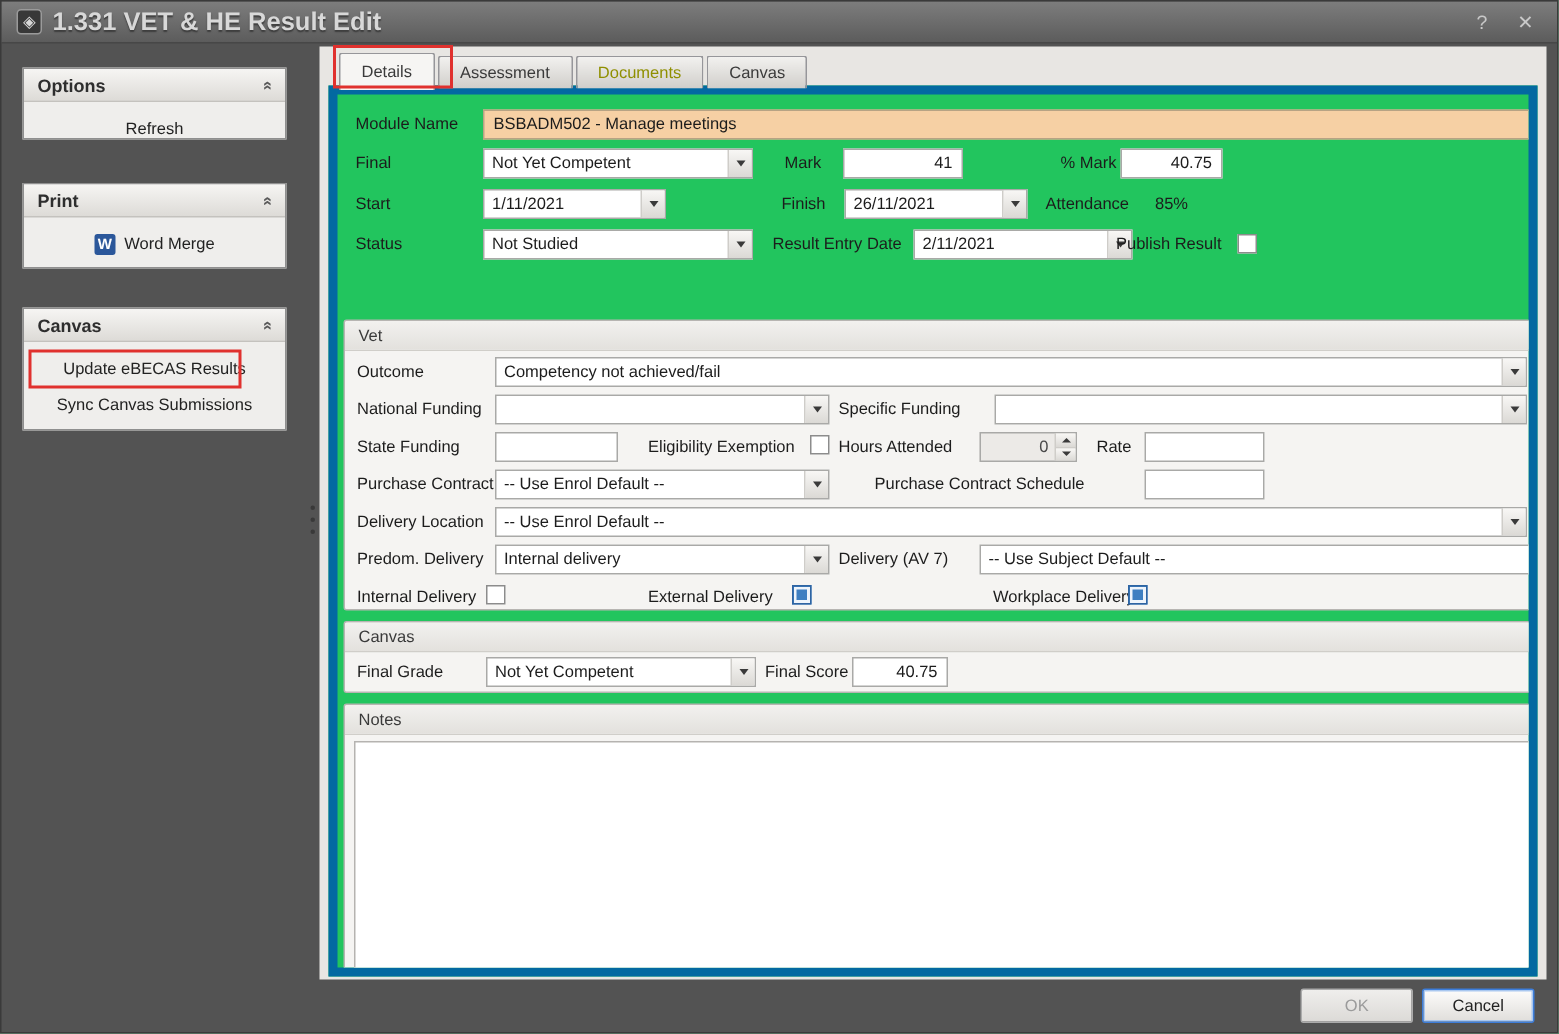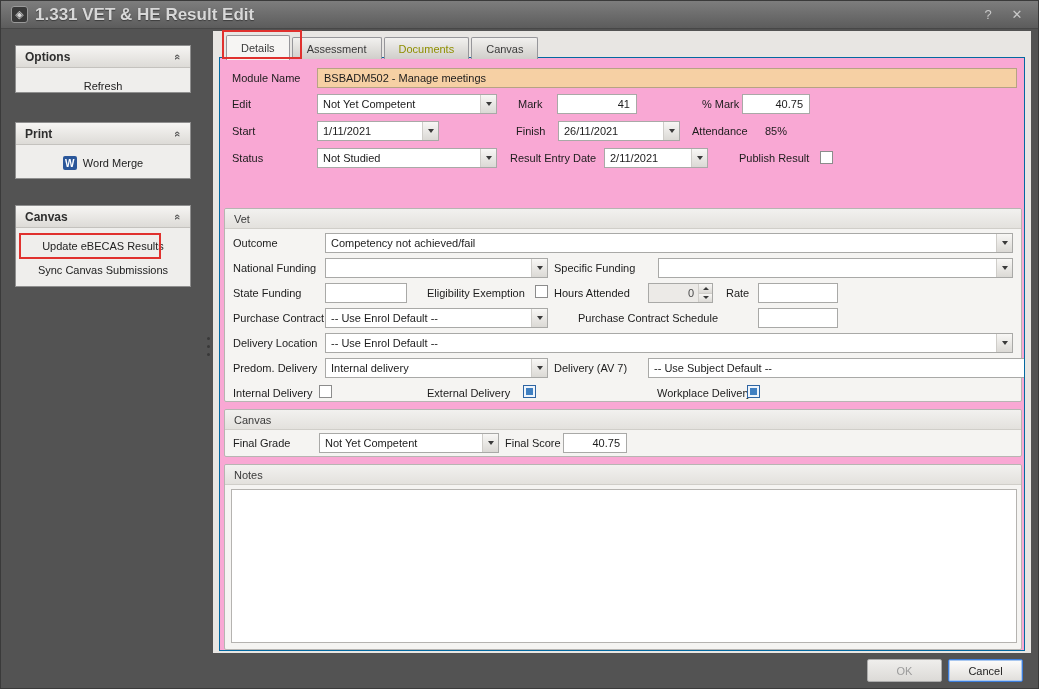"Module Name" .page { background: #f9a8d4 -> #22c55e; border: 1px solid #0369a1 -> 6px solid #0369a1 }
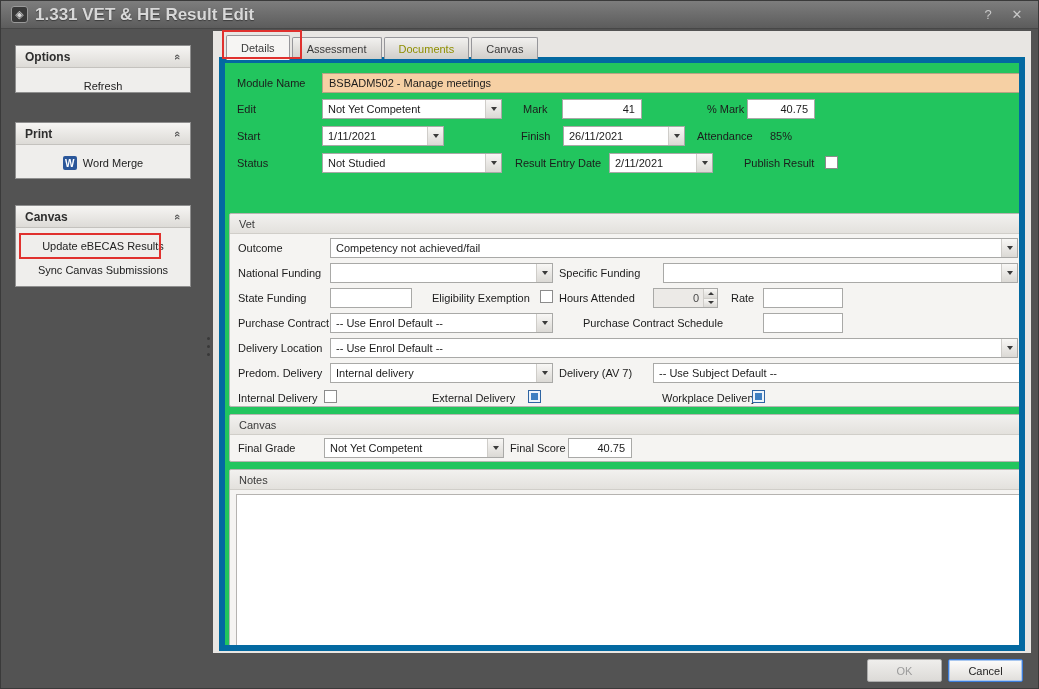"Edit" span.lbl { text: Edit -> Final }
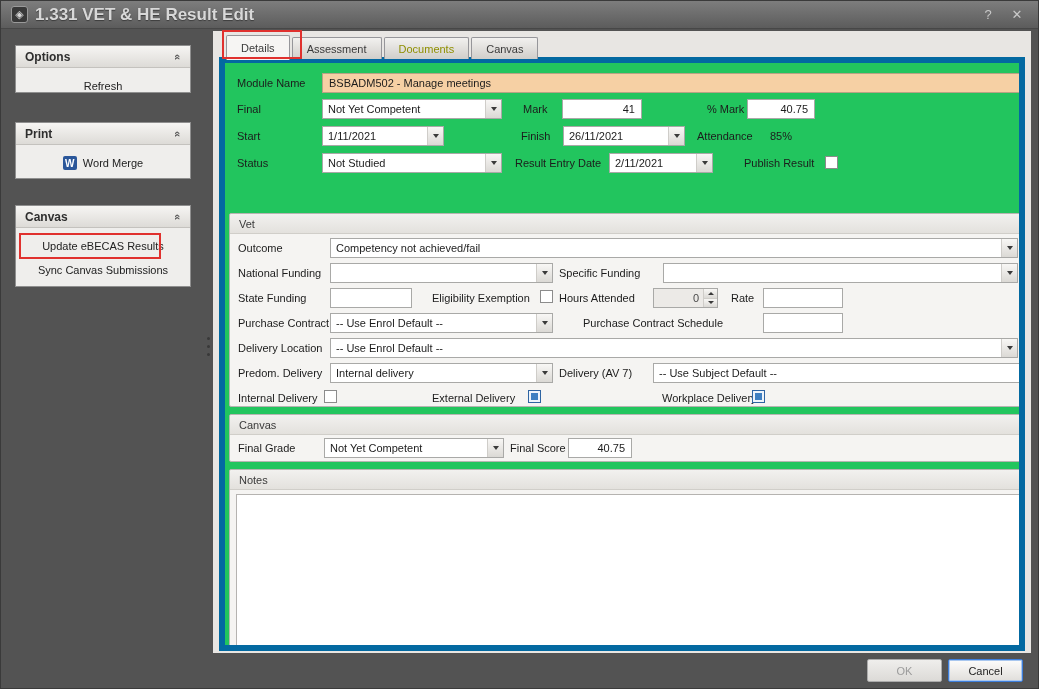"2/11/2021" div.combo { width: 104px -> 146px }
